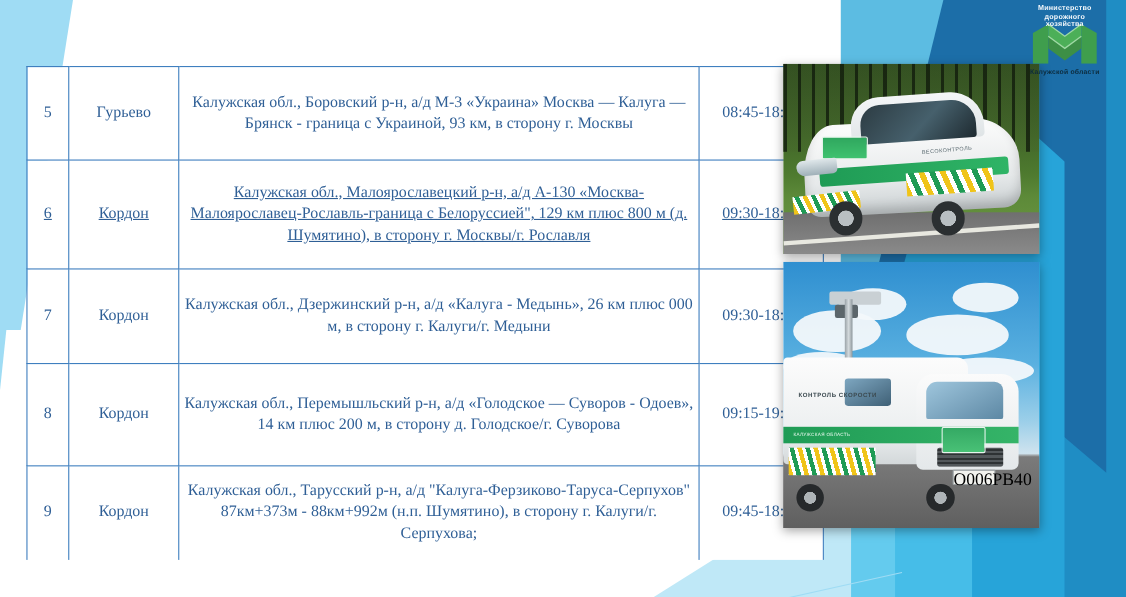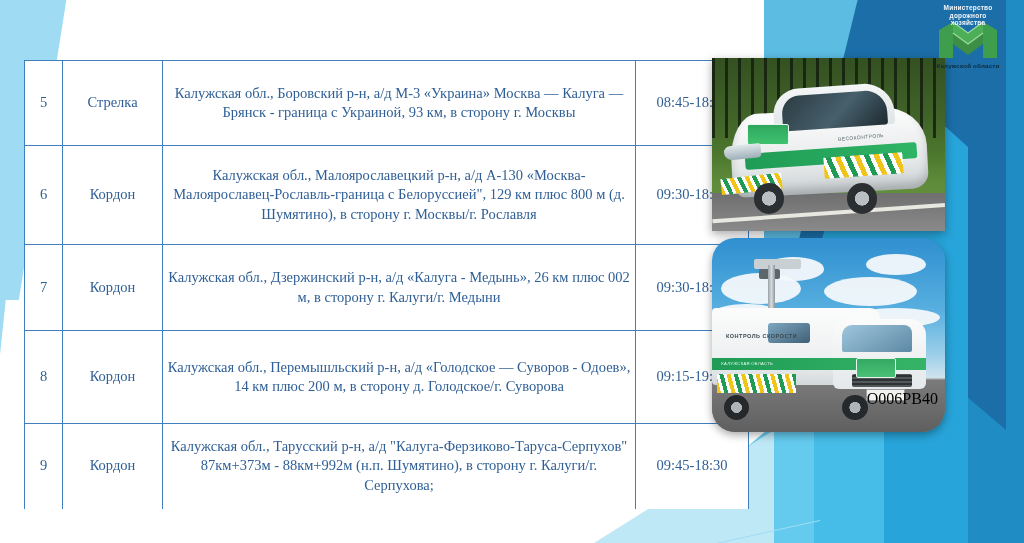"Стрелка" td.col-name { text: Стрелка -> Гурьево }
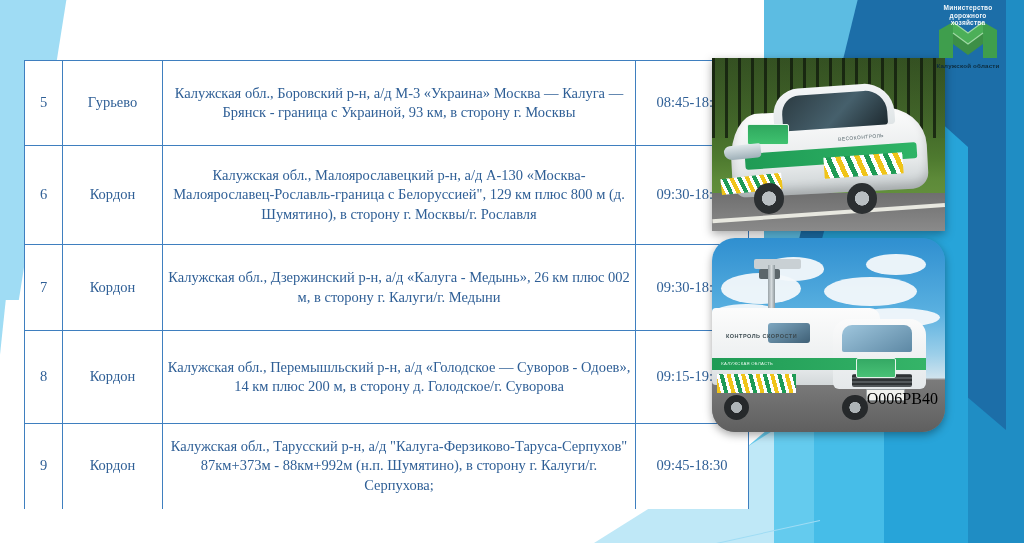"Калужская обл., Малоярославецкий р-н," tr.r6 td { text-decoration: none -> underline }
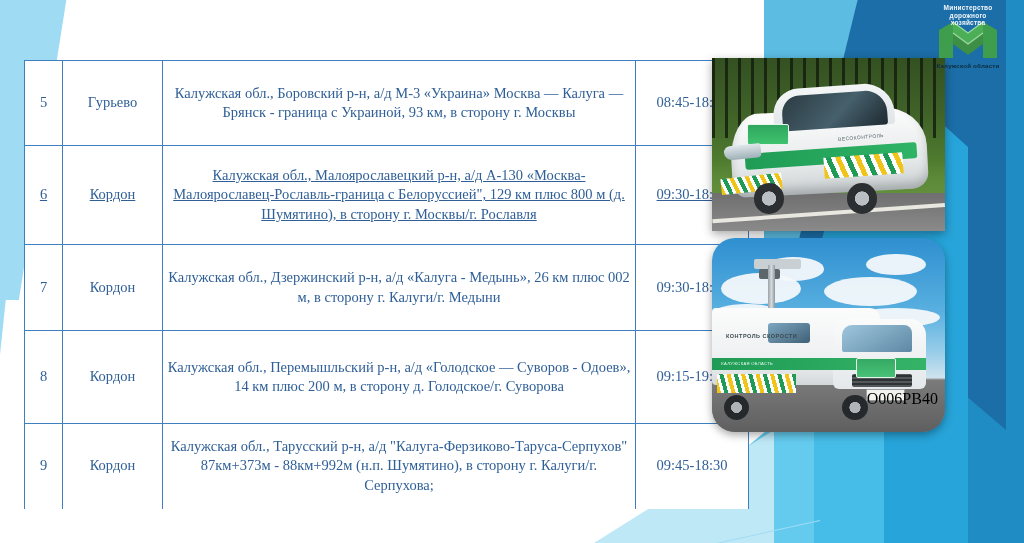"Калужская обл., Дзержинский р-н, а/д" td.col-addr { text: 002 -> 000 }
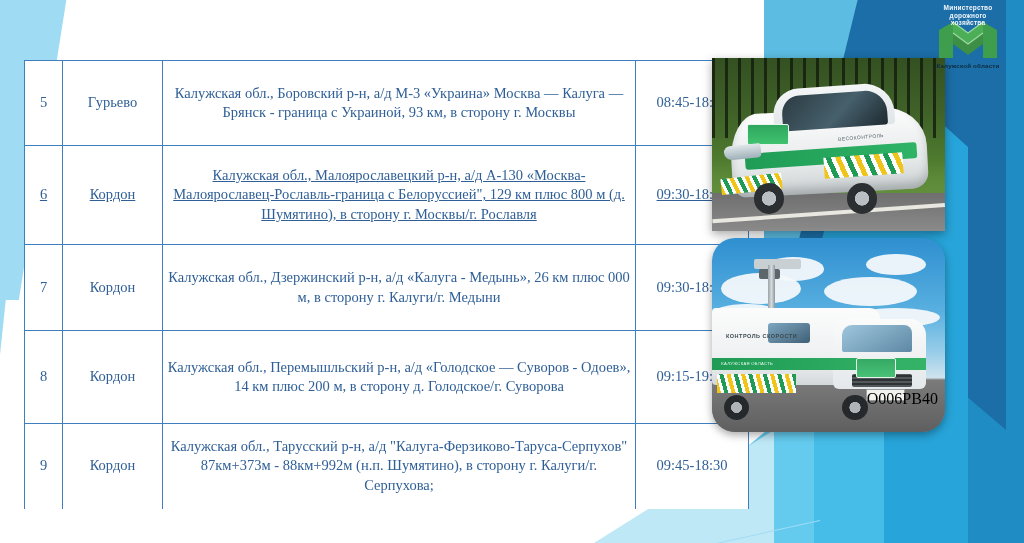"О006РВ40" .photo-van { border-radius: 23px -> none; height: 194px -> 242px }
